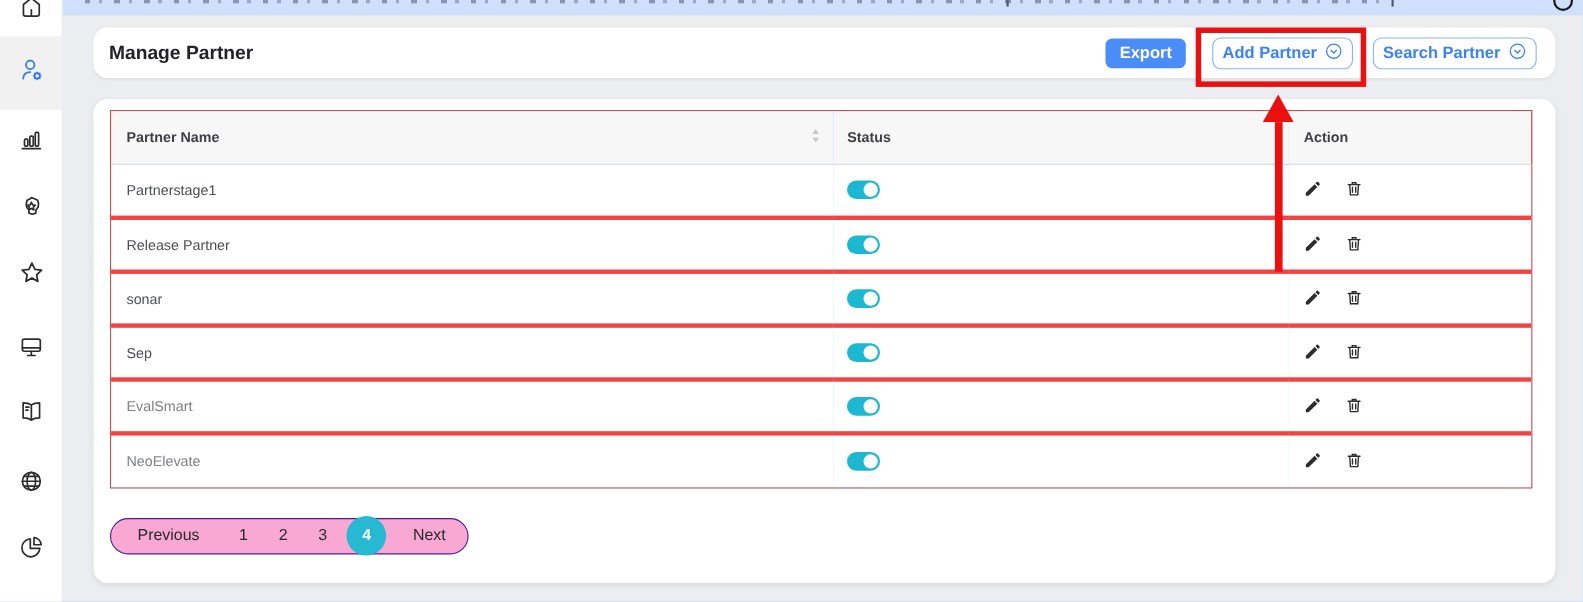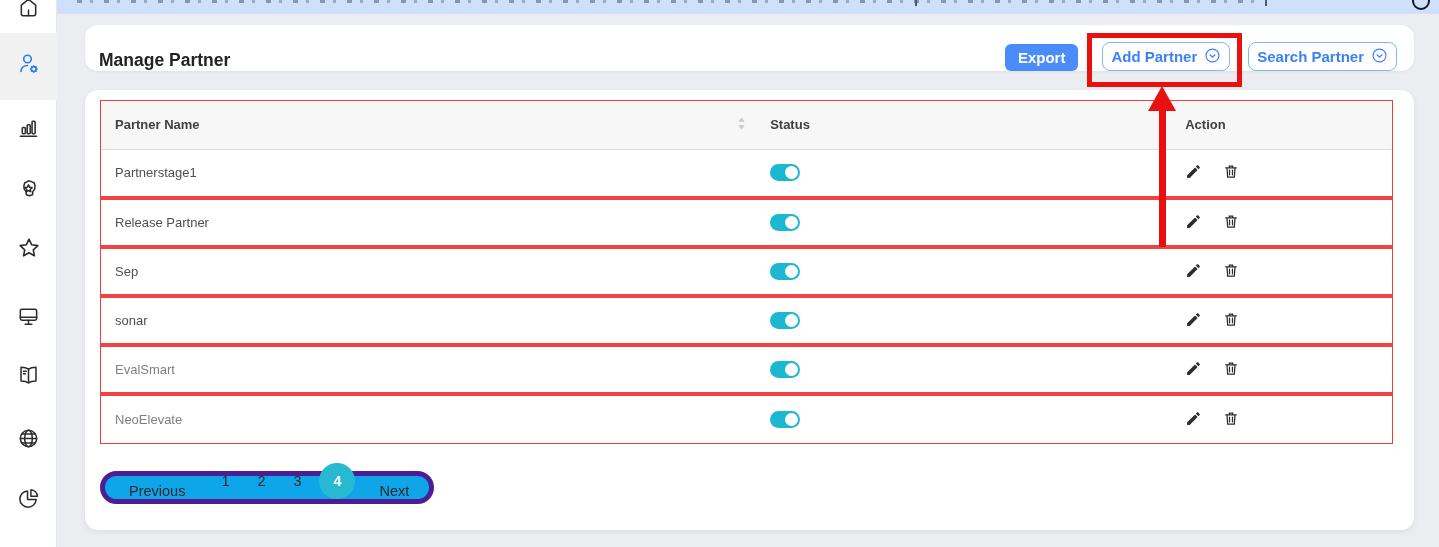"Manage Partner" .header-card { align-items: flex-end -> center }
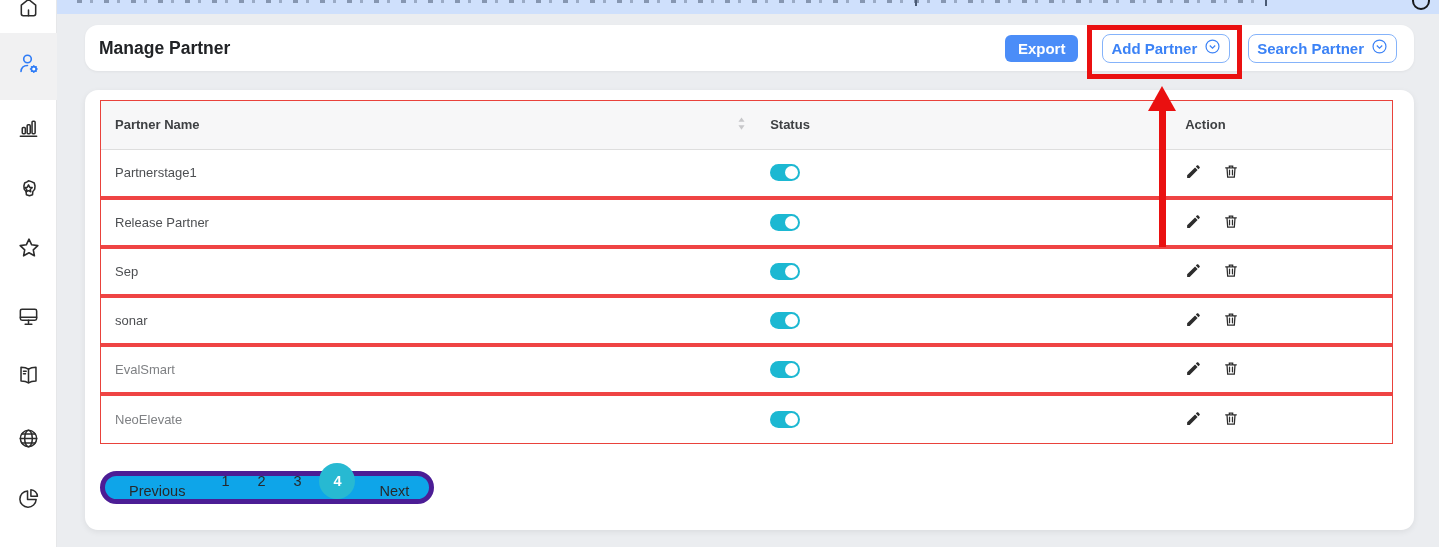"Sep" tr { order: before "sonar" -> after "sonar" }
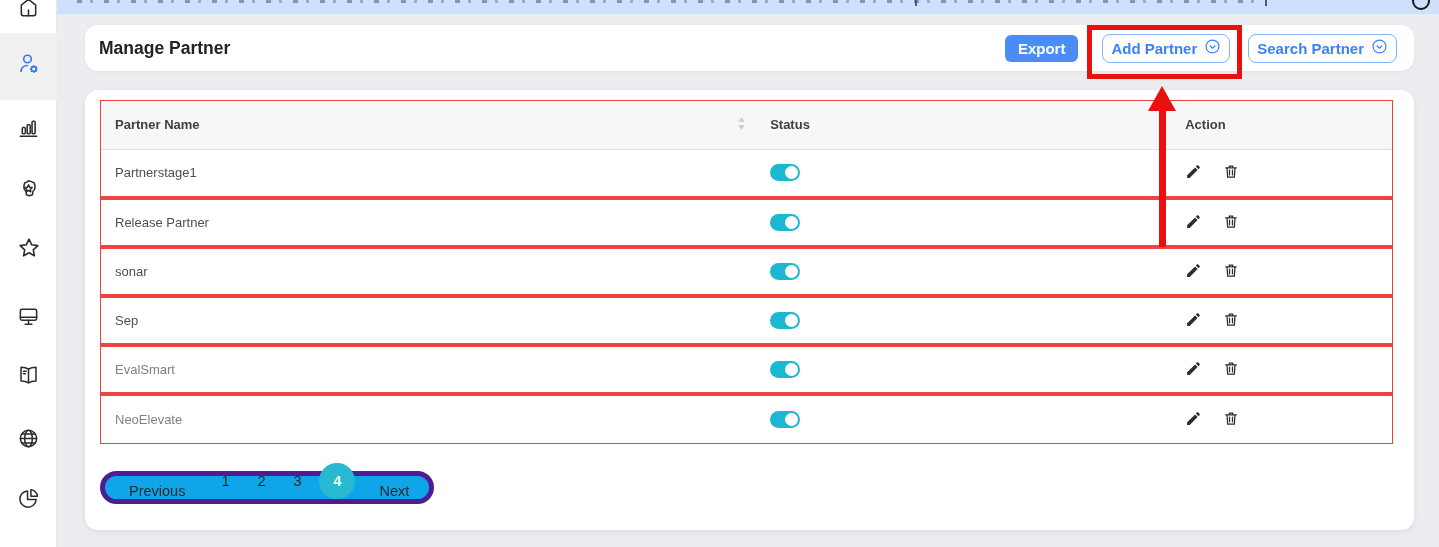"Previous" .pagination { align-items: flex-end -> center; background: #0ea5e9 -> #f9a8d4; border: 5px solid #4c1d95 -> 1px solid #4c1d95 }
